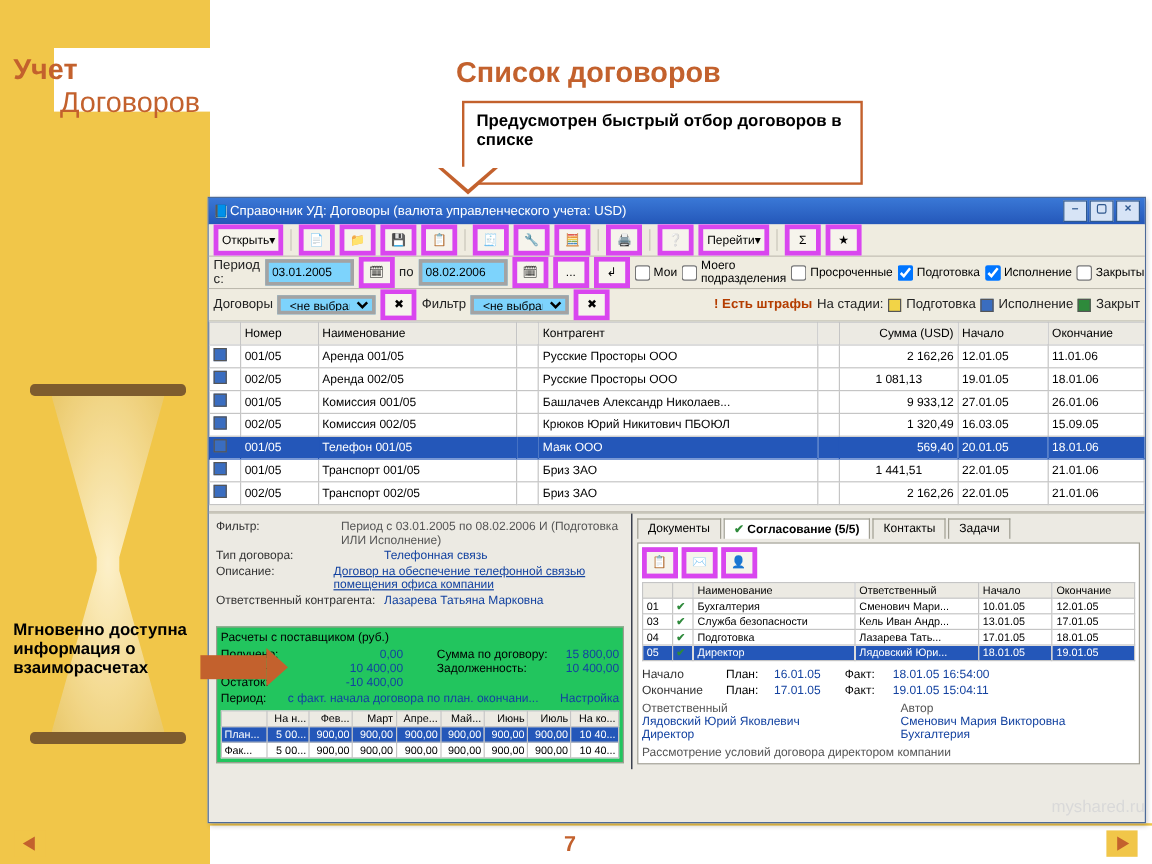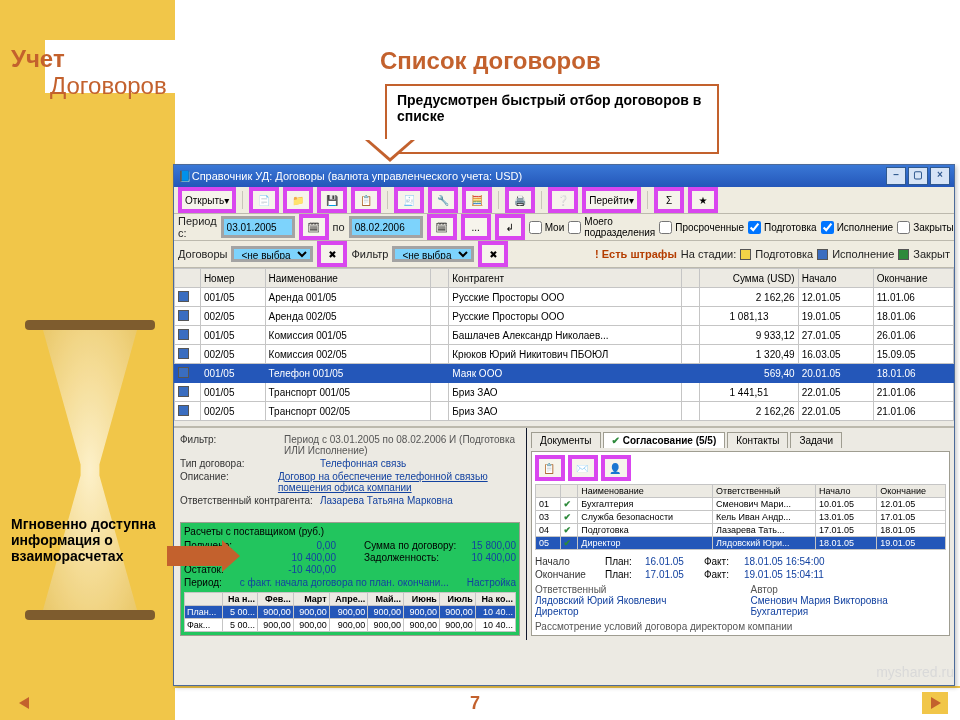"На н..." .small-grid th { font-weight: bold -> normal }
